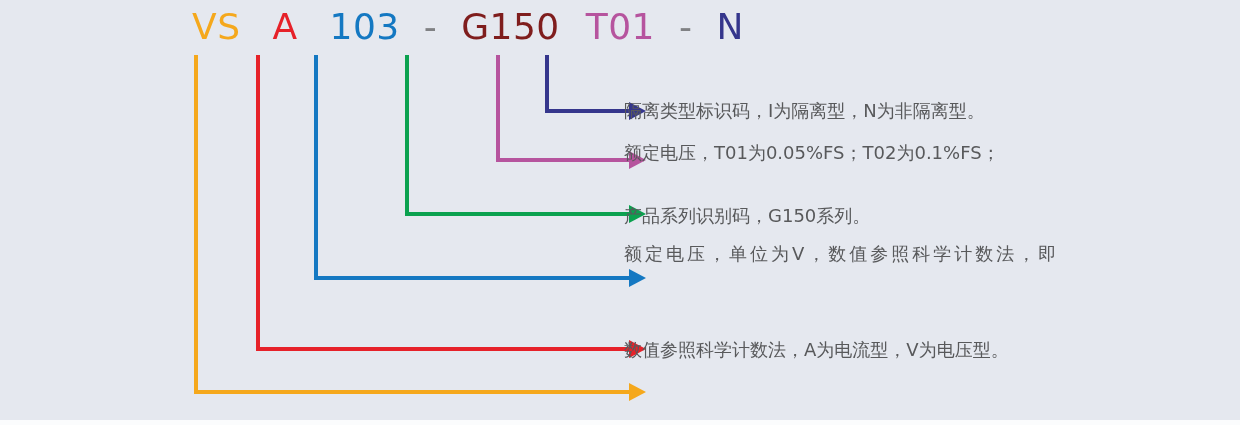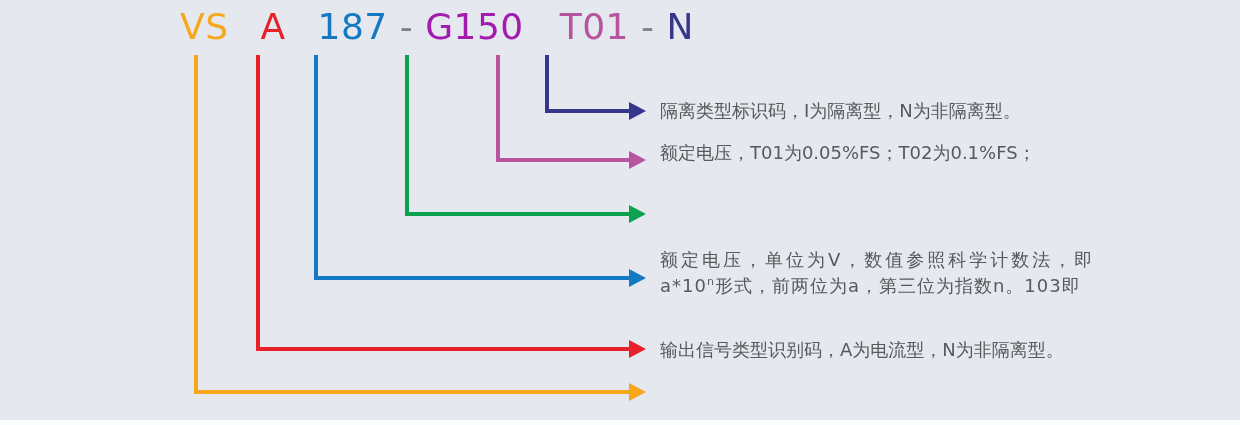"VS" .model-code .seg { margin-left: none -> 12px }
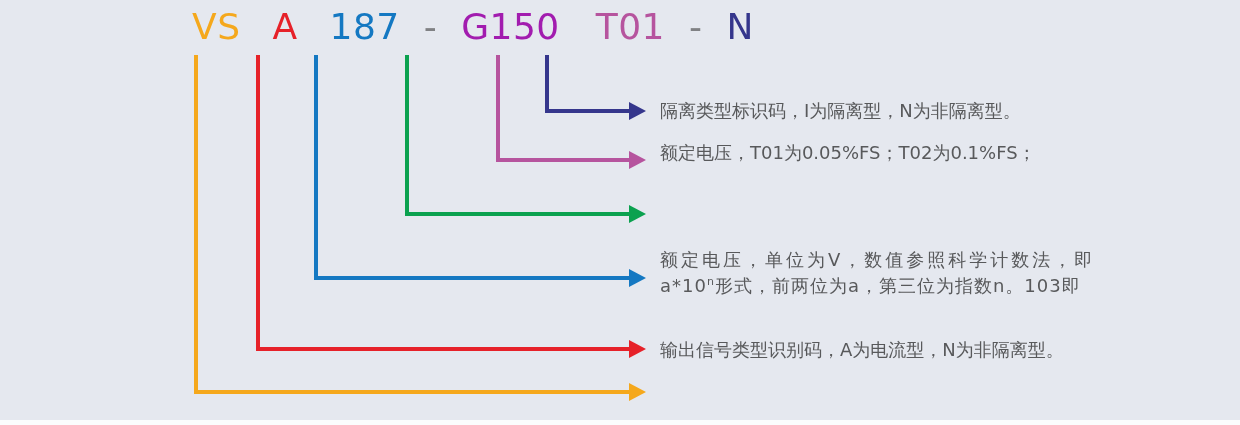"187" span.seg { text: 187 -> 103 }
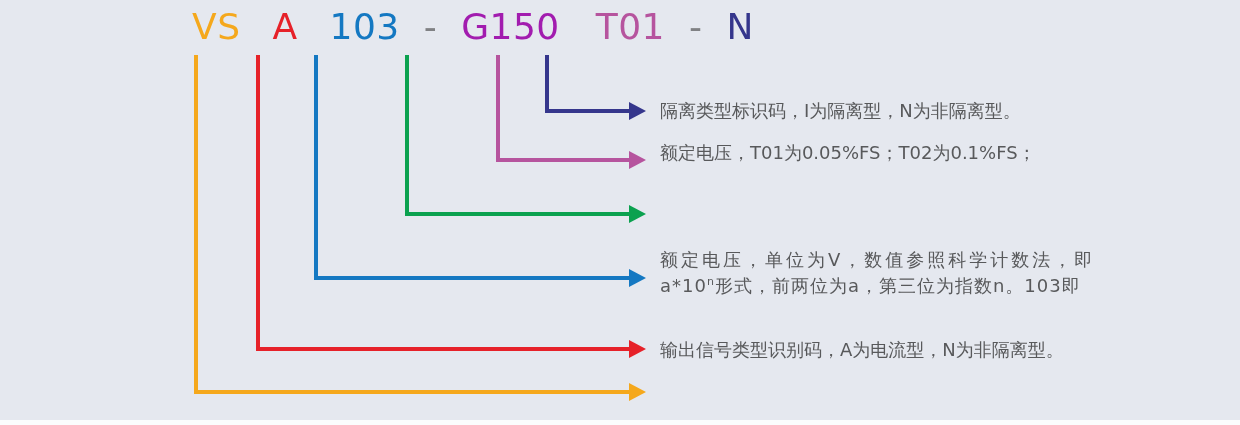"G150" span.seg { color: #a21caf -> #7f1d1d }
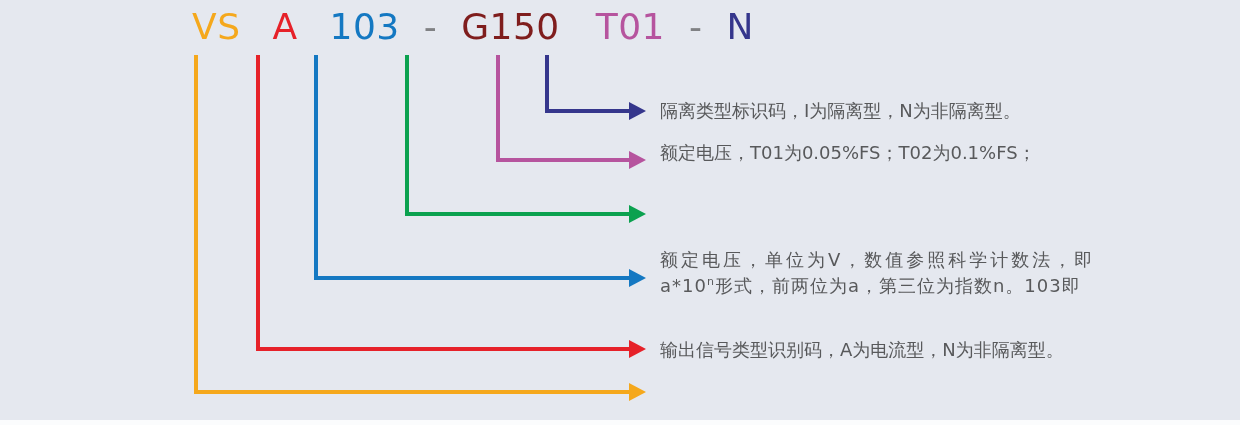"T01" .model-code .gap-md { margin-left: 24px -> 14px }
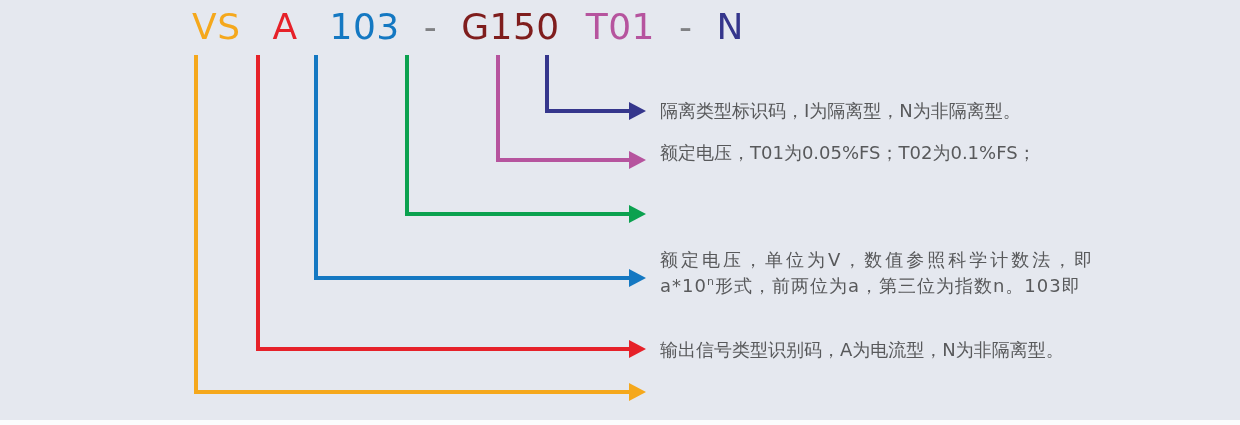"隔离类型标识码，I为隔离型，N为非隔离型。" .callout { left: 660px -> 624px; text-align: none -> right }
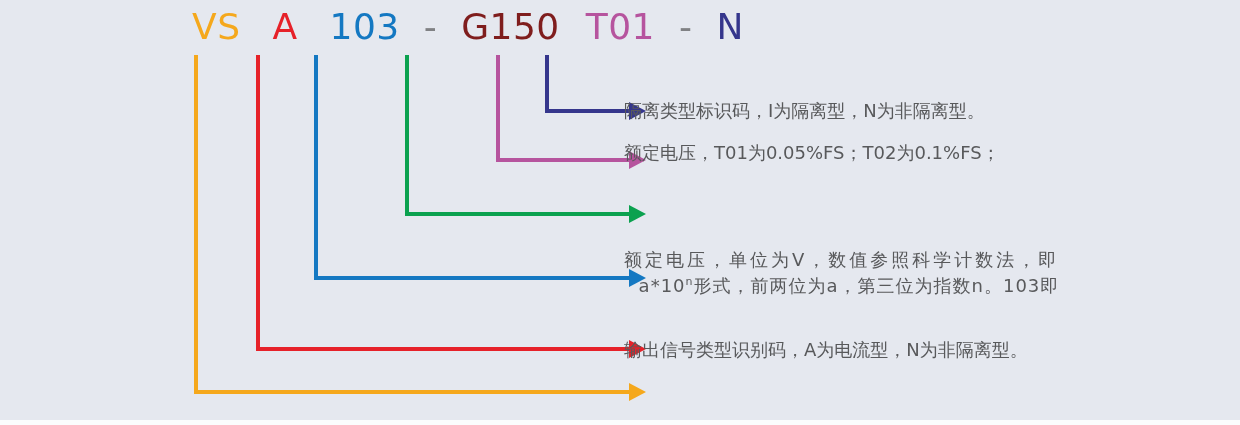"产品系列识别码，G150系列。" div.callout { html: none -> <div> <div>产品系列识别码，G150系列。</div> </div> }
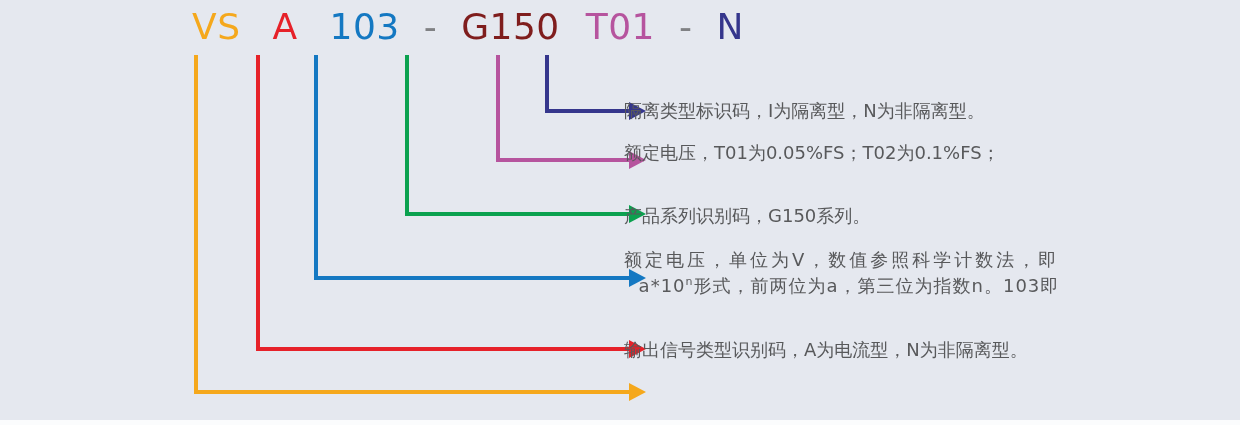"额定电压，单位为V，数值参照科学计数法，即" .callout .ls3 { margin-top: 6px -> none }
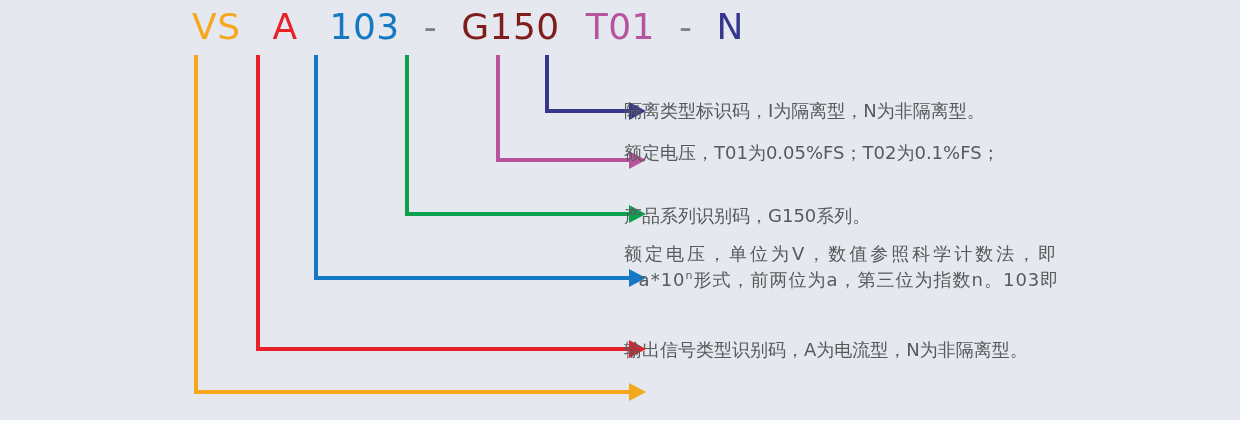"a*10n形式，前两位为a，第三位为指数n。103即" div.ls1 { html: <div> <span>a*10</span><sup>n</sup><span>形式，前两位为a，第三位为指数n。103即</span> </div> -> none }
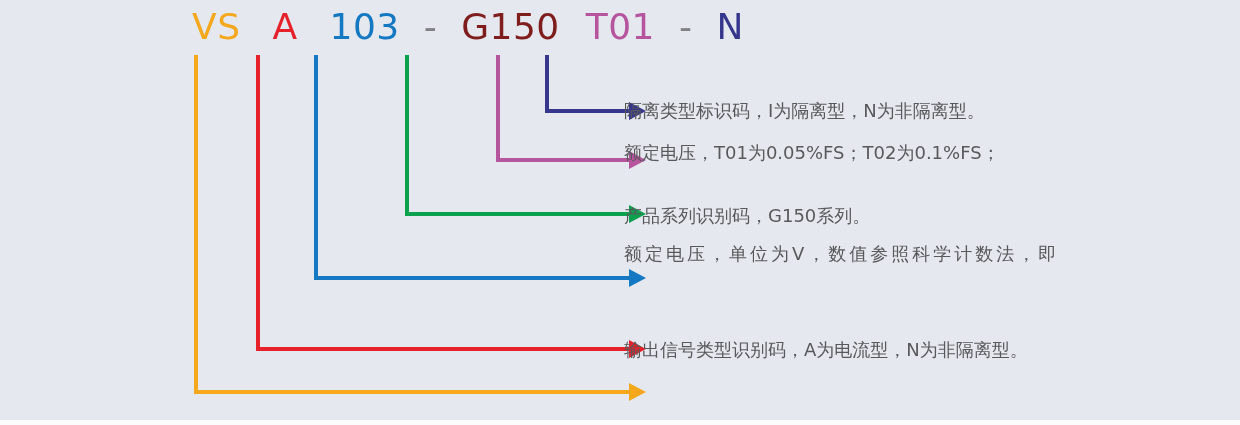"输出信号类型识别码，A为电流型，N为非隔离型。" div { text: 输出信号类型识别码，A为电流型，N为非隔离 -> 数值参照科学计数法，A为电流型，V为电压 }
